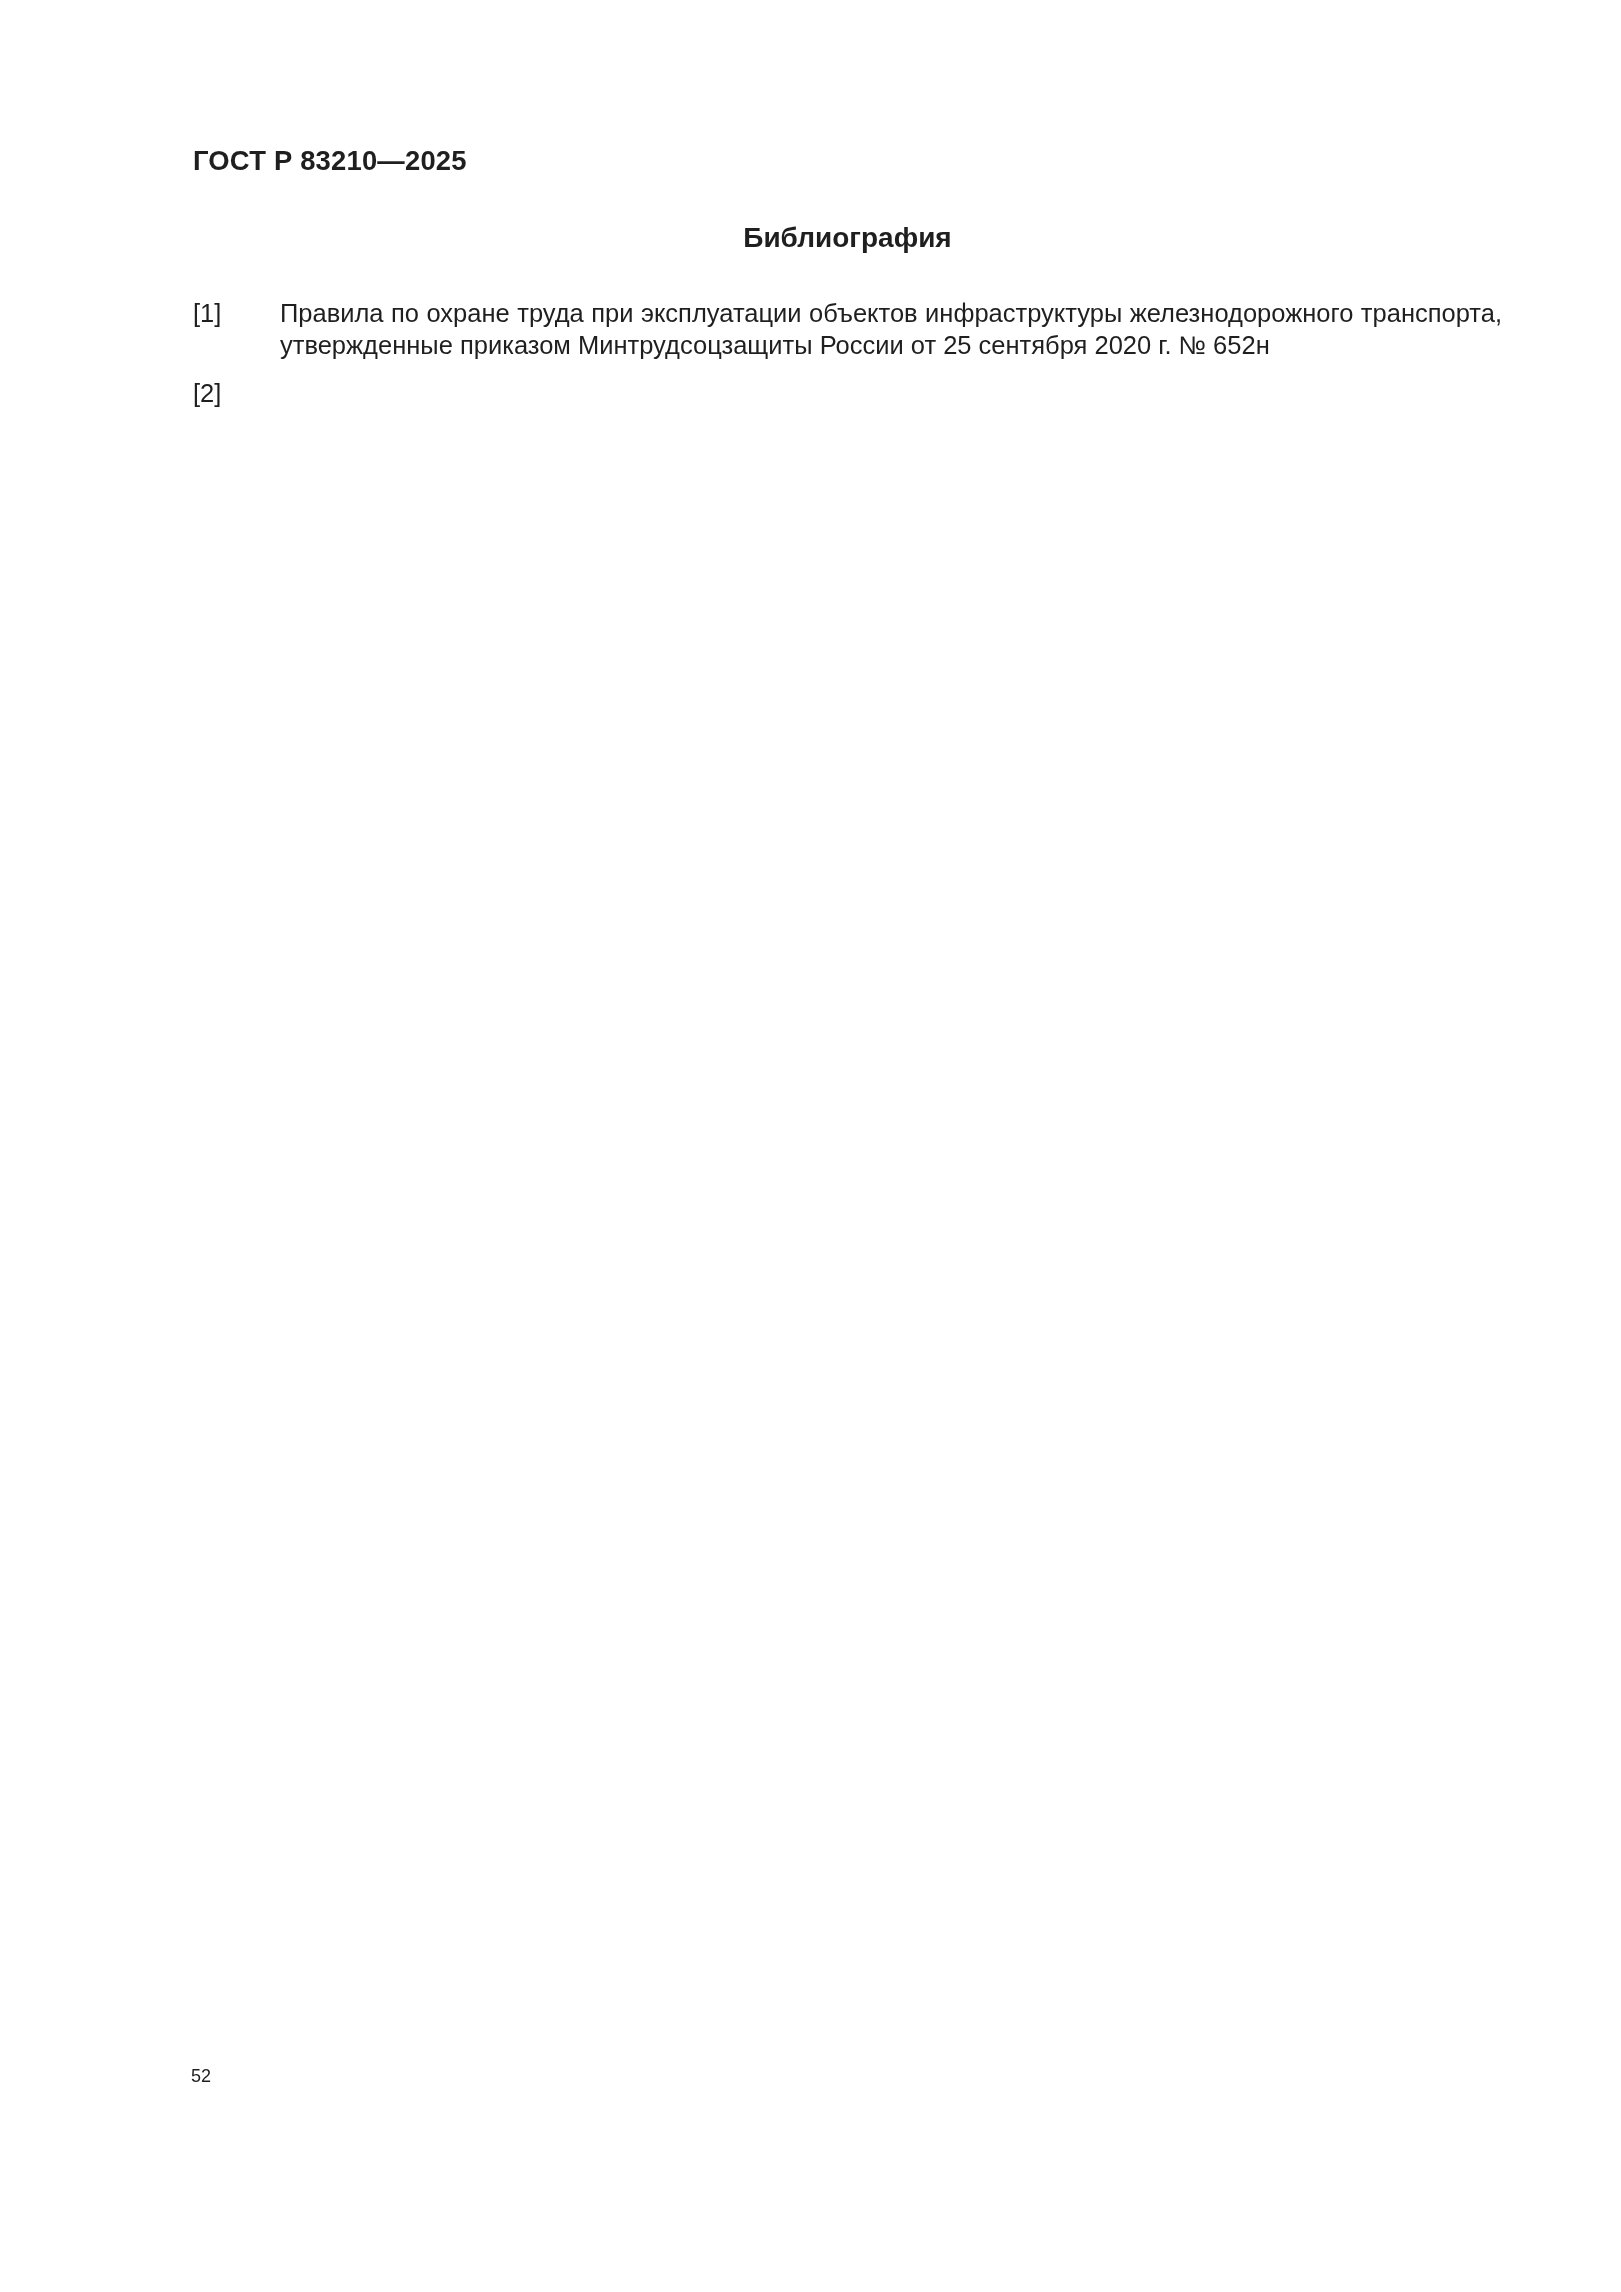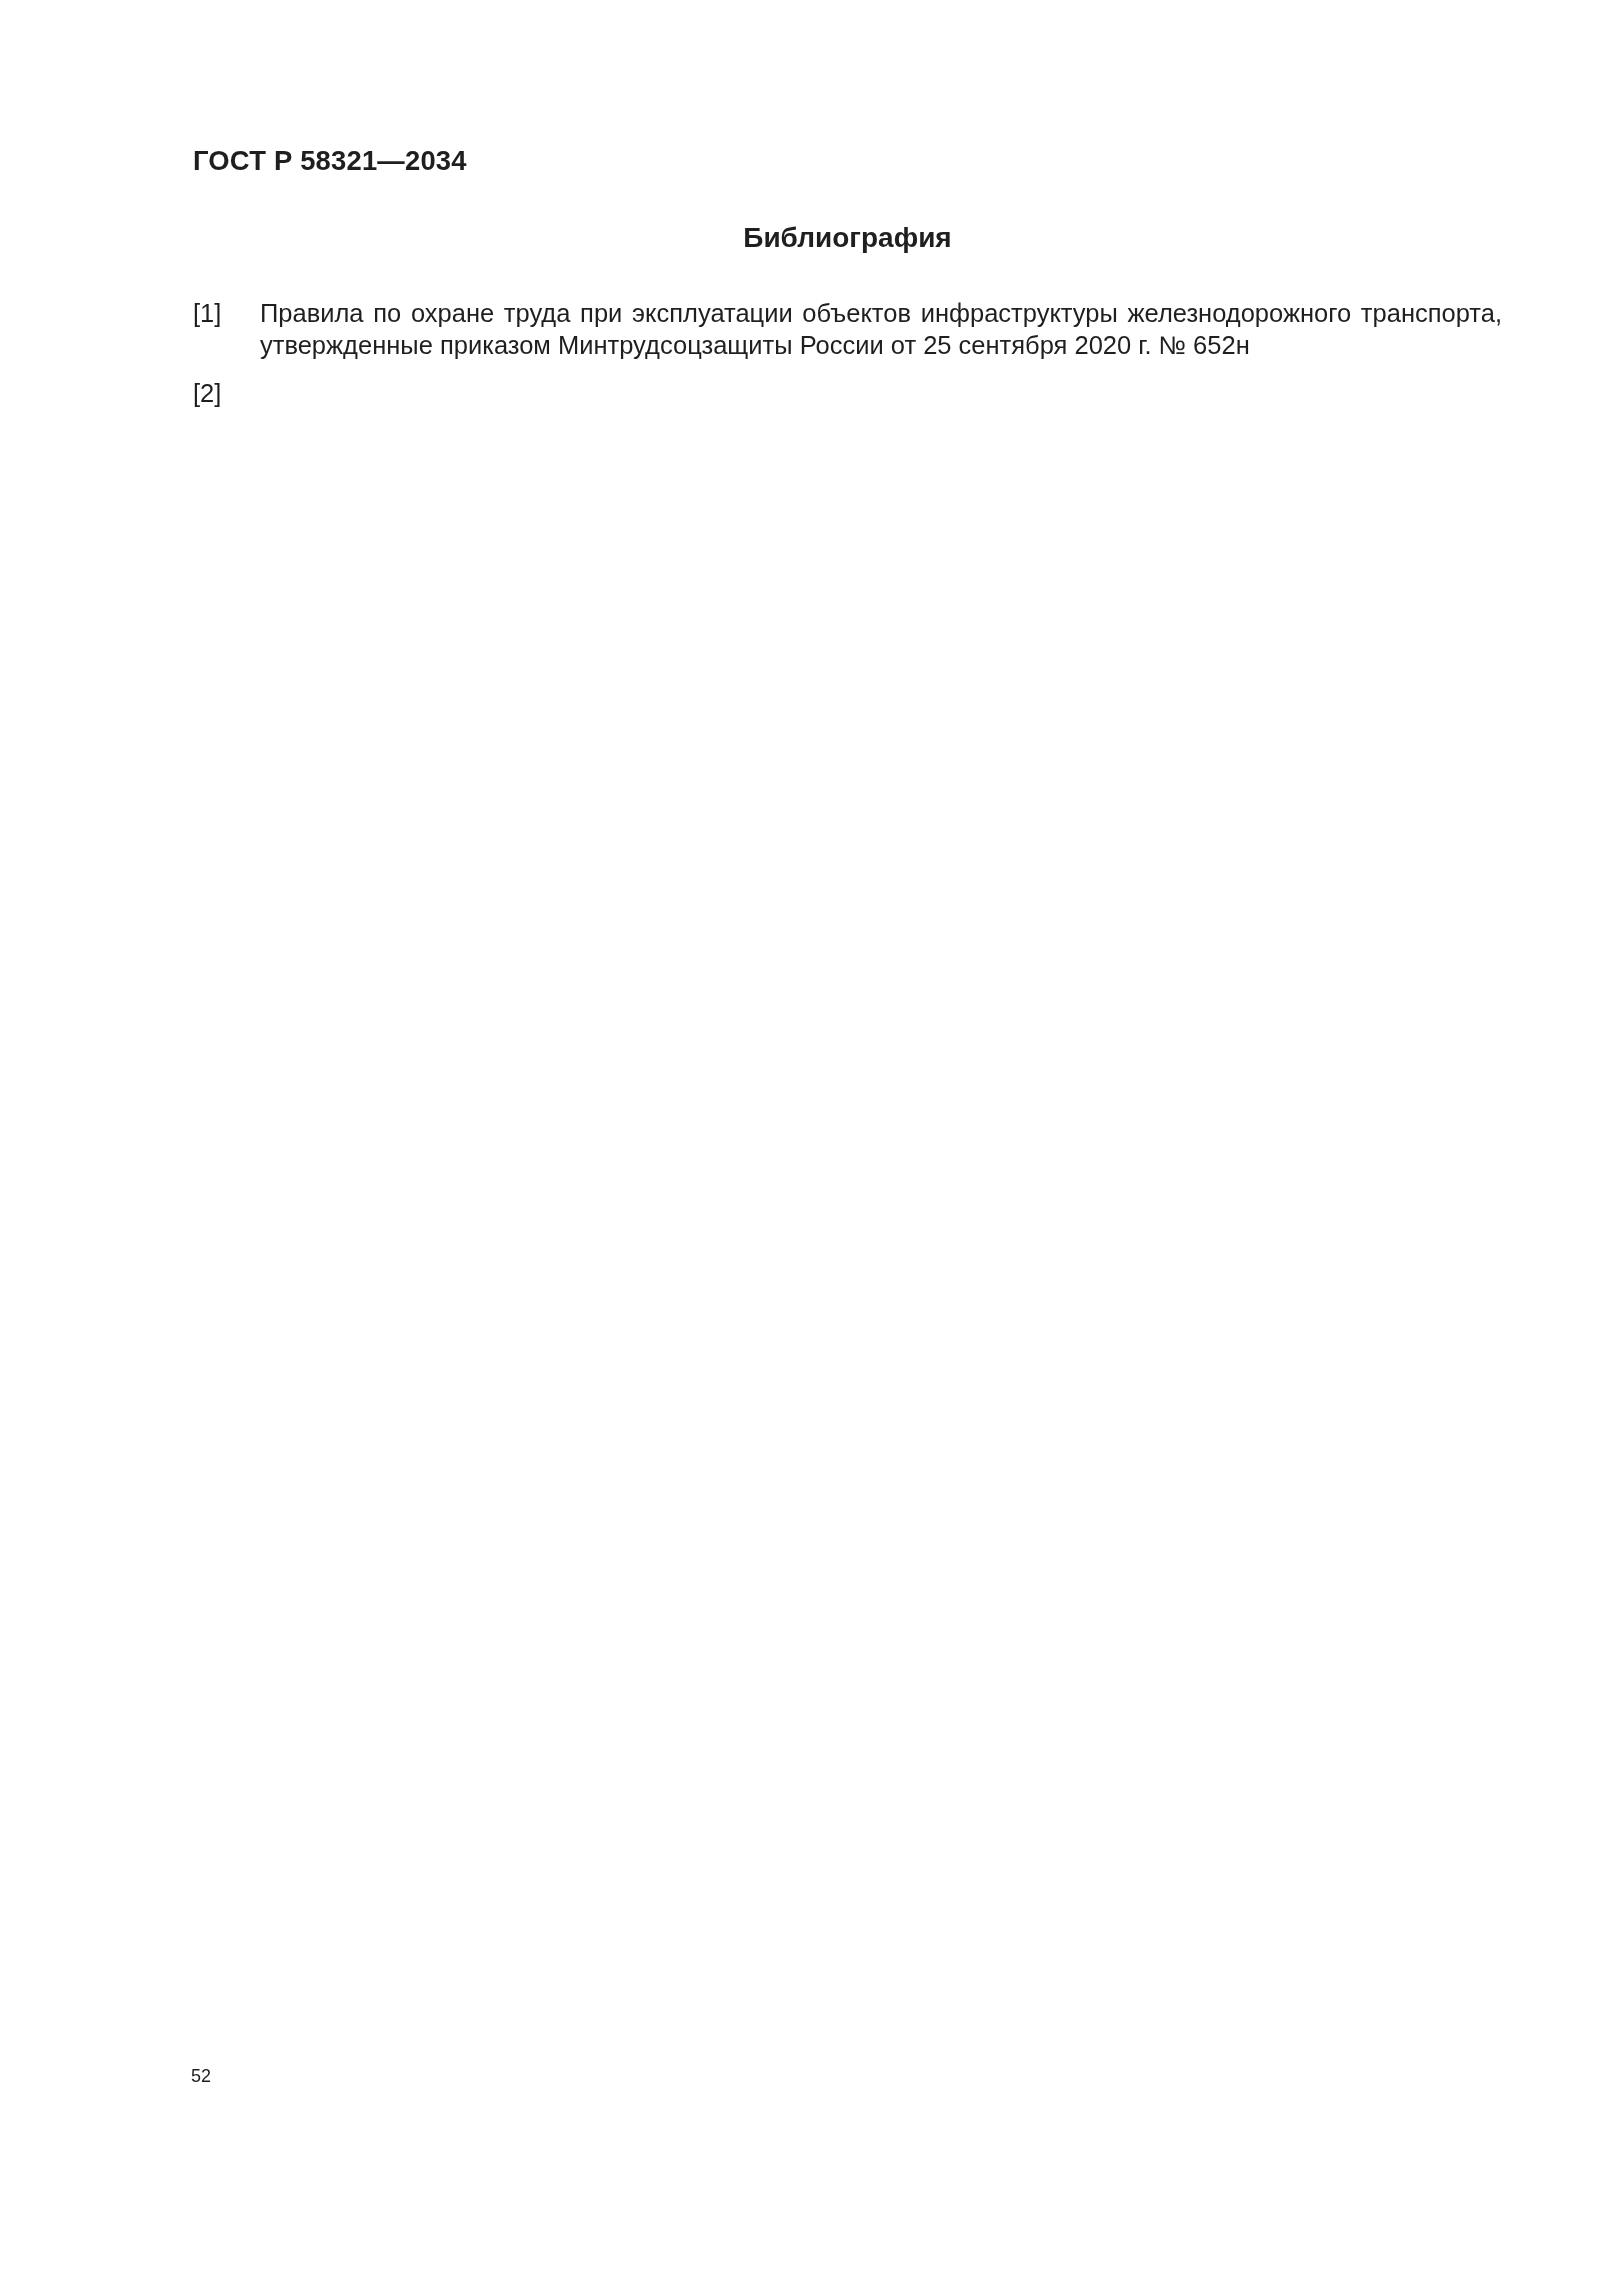"ГОСТ Р 58321—2034" div.doc-header { text: 58321—2034 -> 83210—2025 }
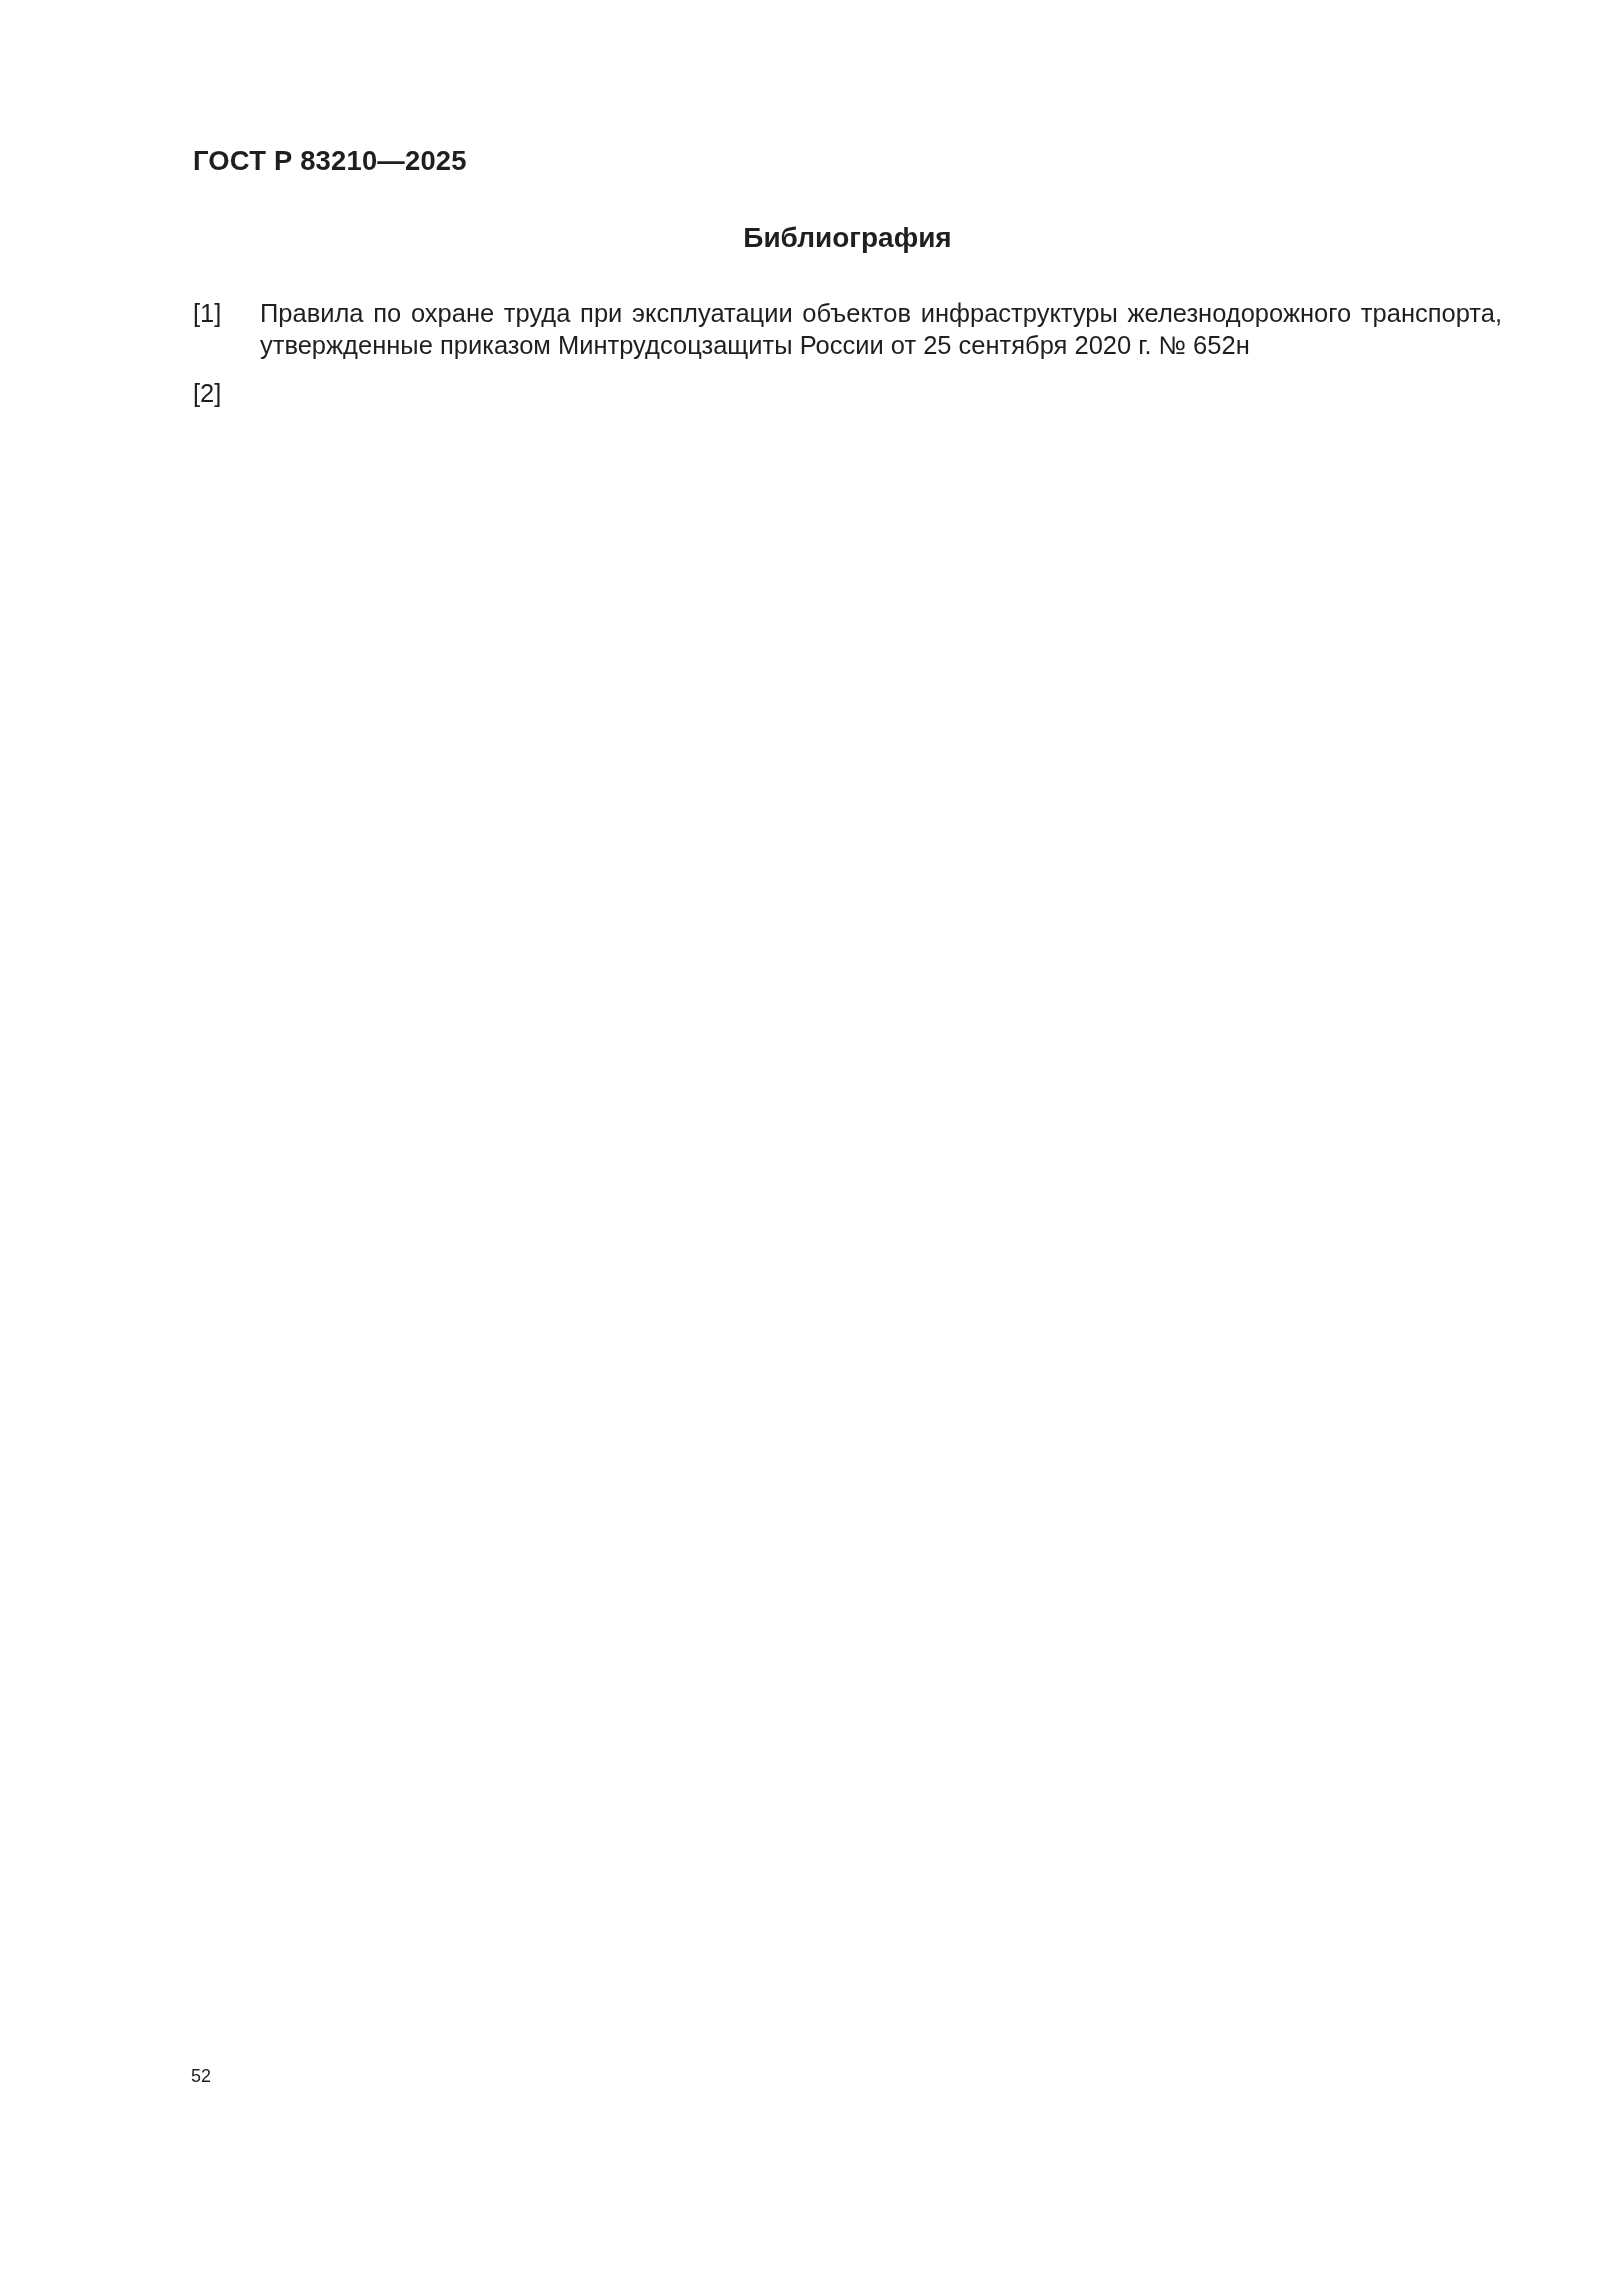"Правила по охране труда при" .bib-line { margin-left: none -> 20px }
